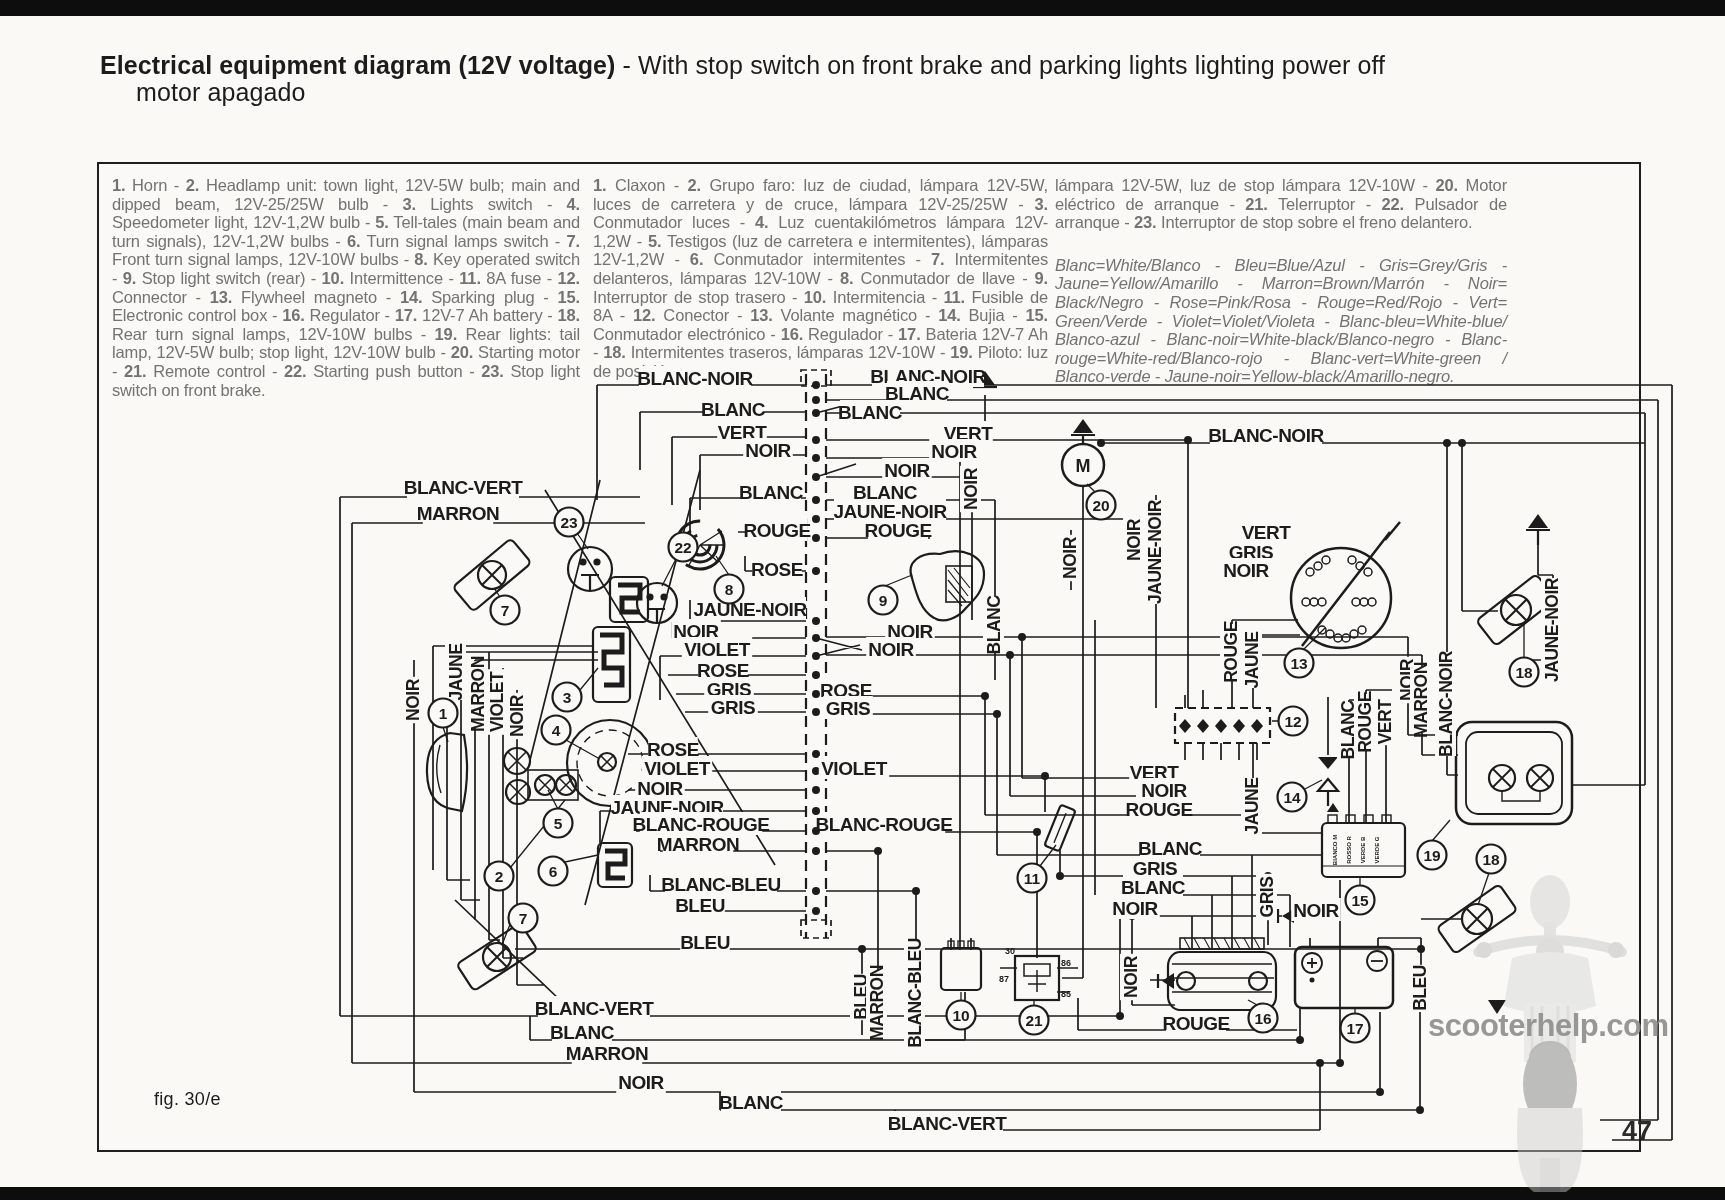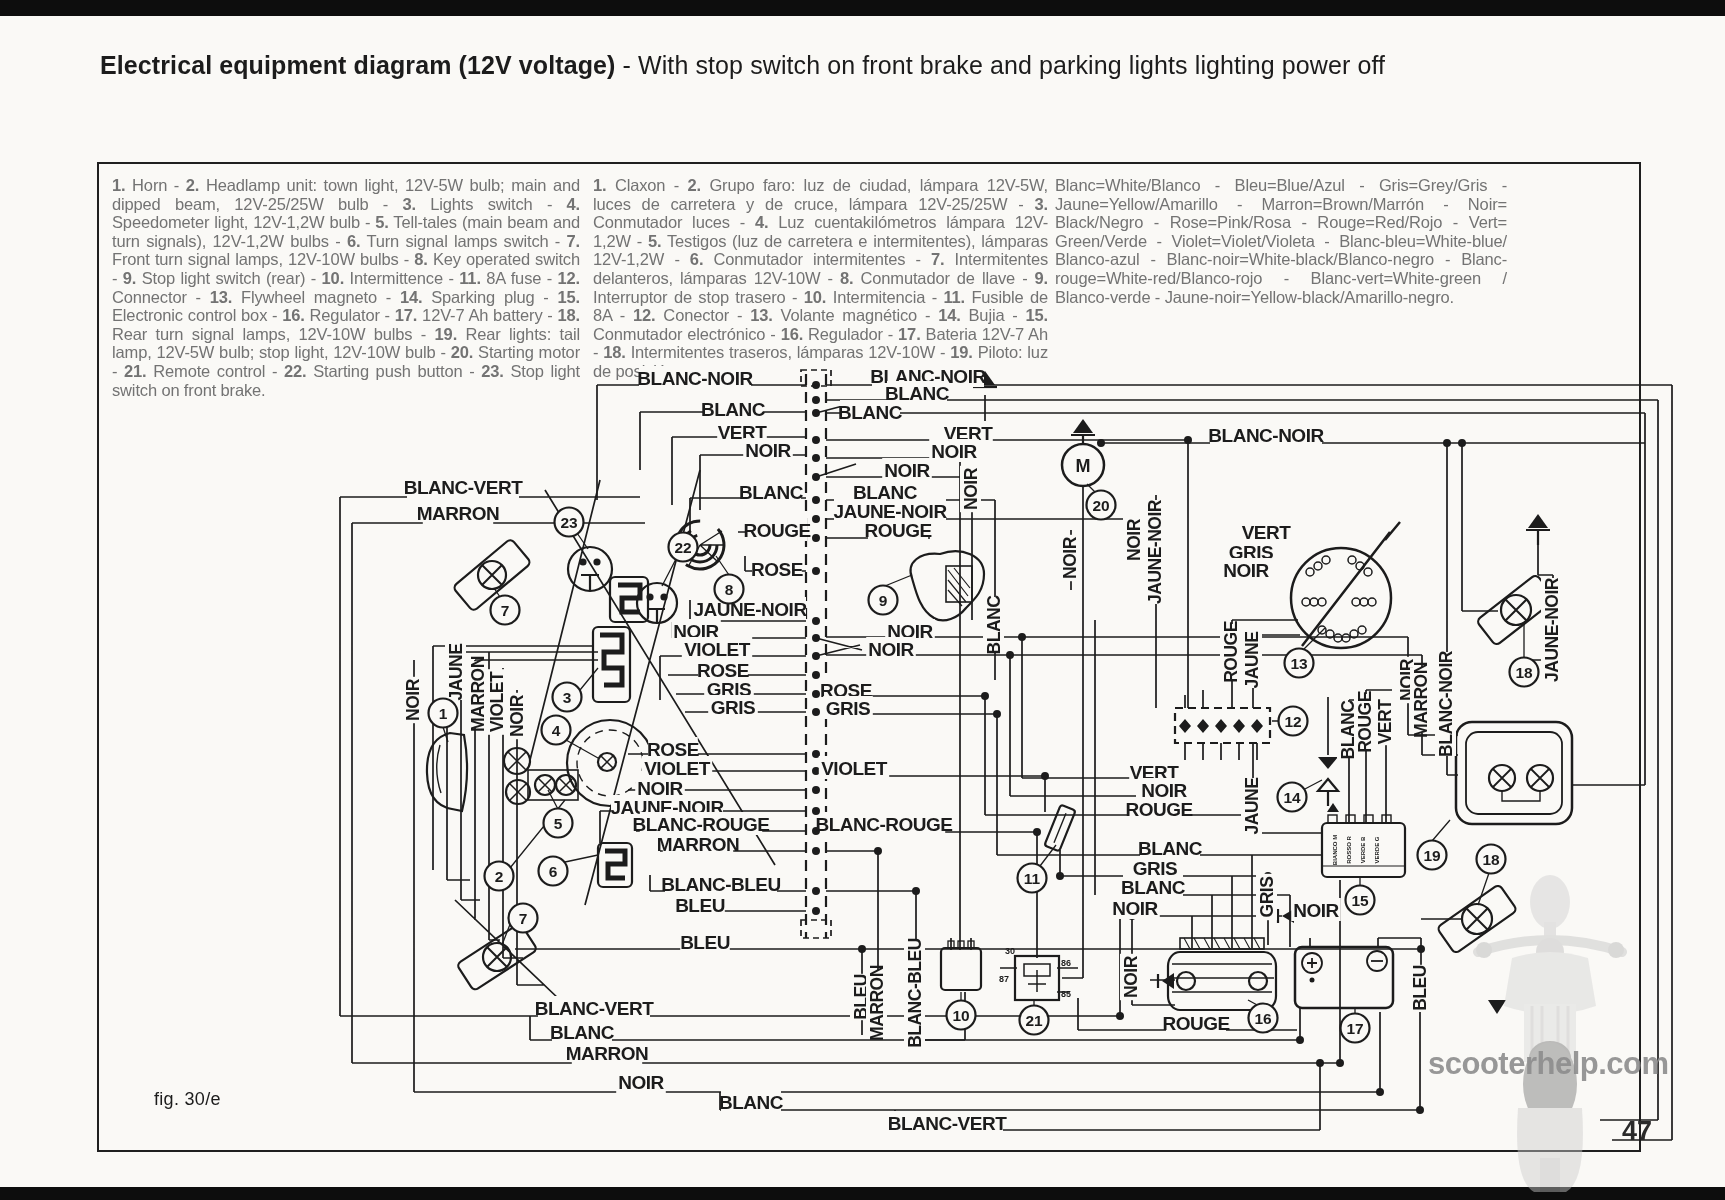"motor apagado" div.cont { html: none -> <div>motor apagado</div> }
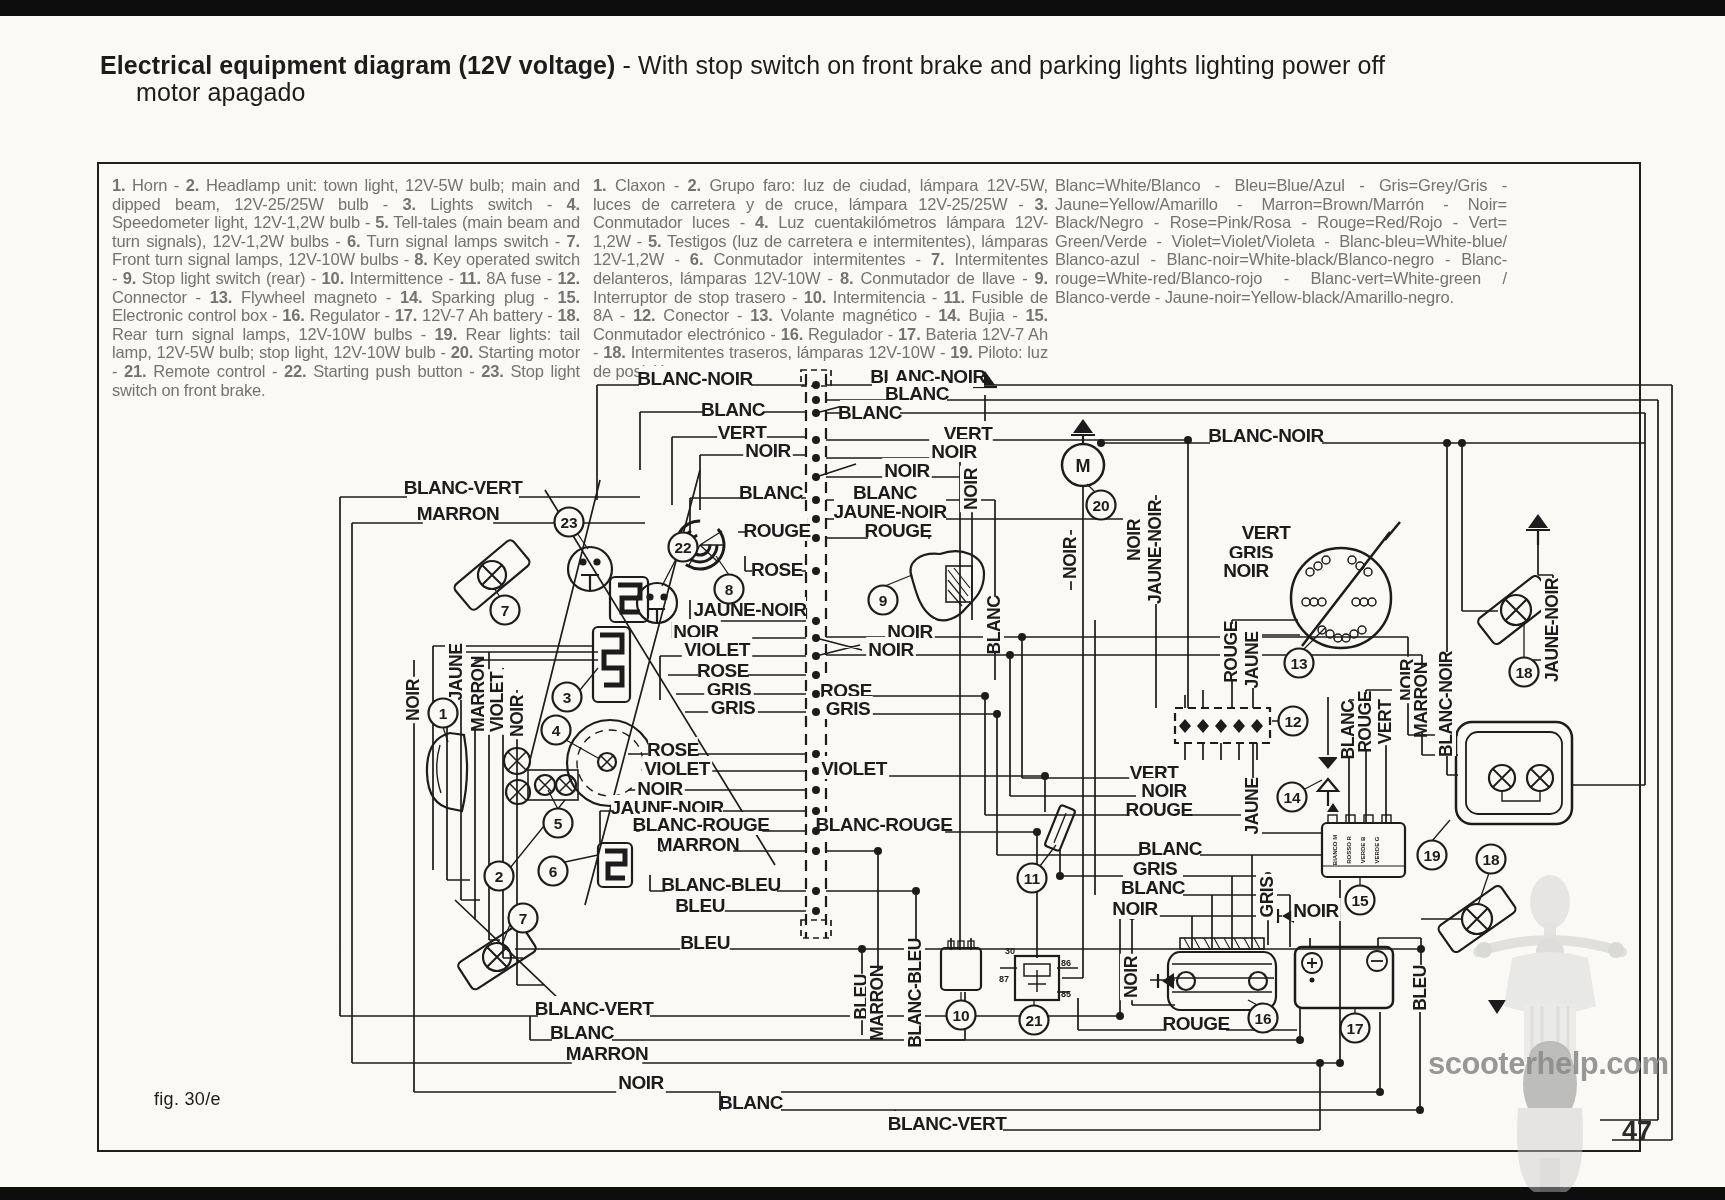"lámpara 12V-5W, luz de stop" div.p1 { html: none -> <div>lámpara 12V-5W, luz de stop lámpara 12V-10W - <b>20.</b> Motor eléctrico de arranque - <b>21.</b> Telerruptor - <b>22.</b> Pulsador de arranque - <b>23.</b> Interruptor de stop sobre el freno delantero.</div> }
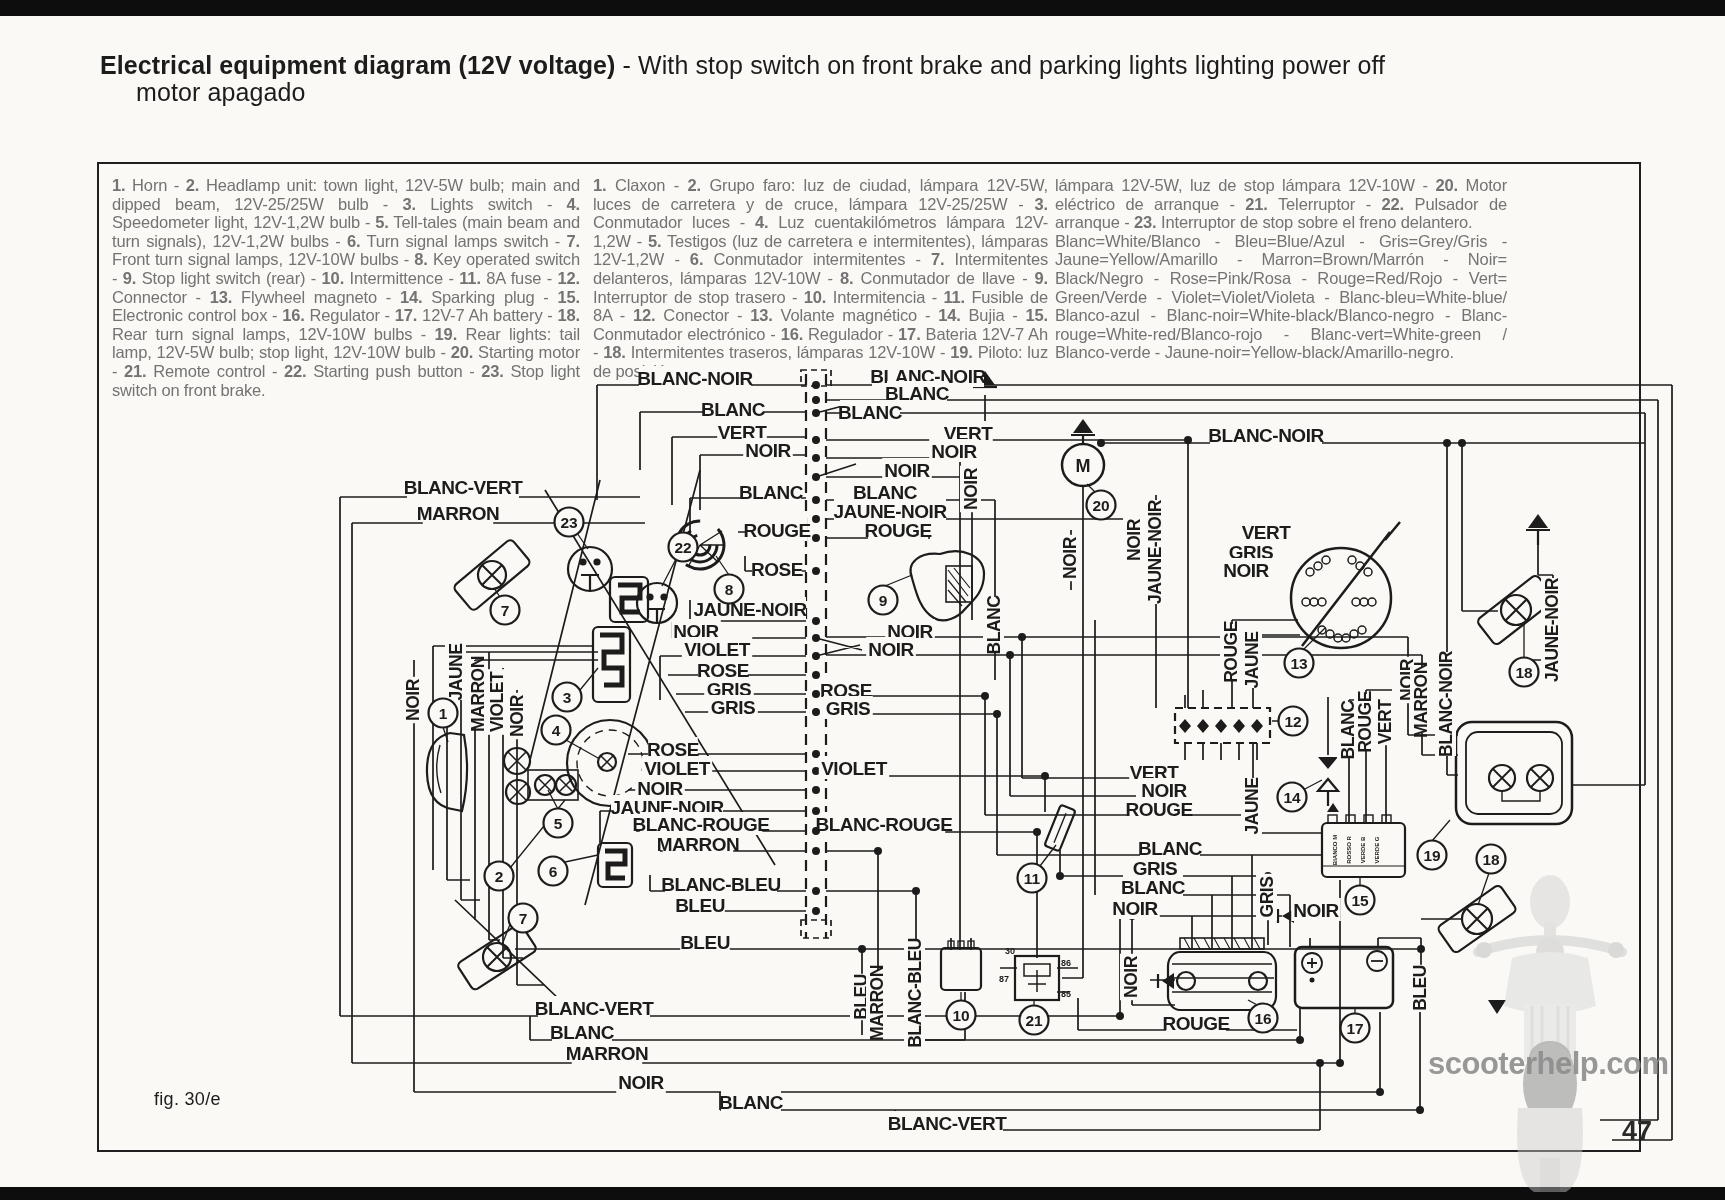"Blanc=White/Blanco - Bleu=Blue/Azul -" #legend-col3 .p2 { font-style: none -> italic; margin-top: none -> 24px }
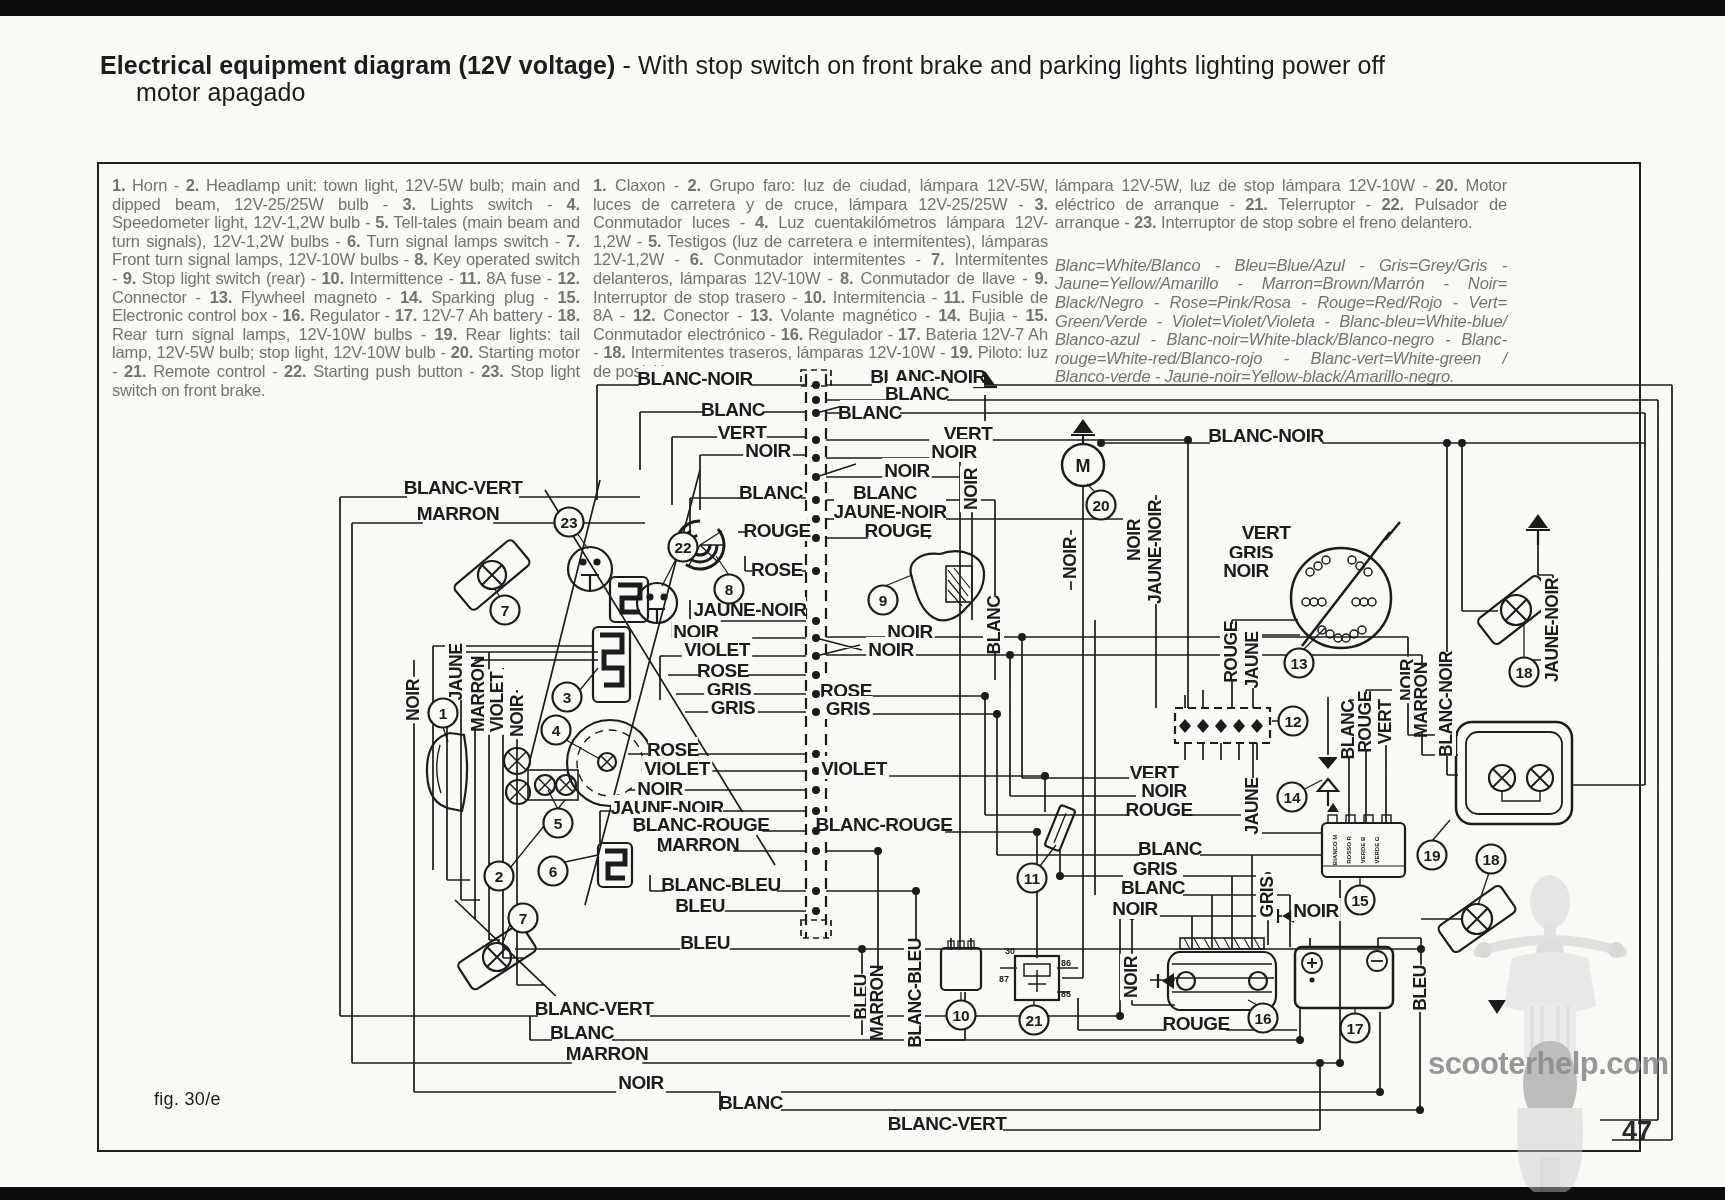"scooterhelp.com" #watermark-text { margin-top: 38px -> none }
